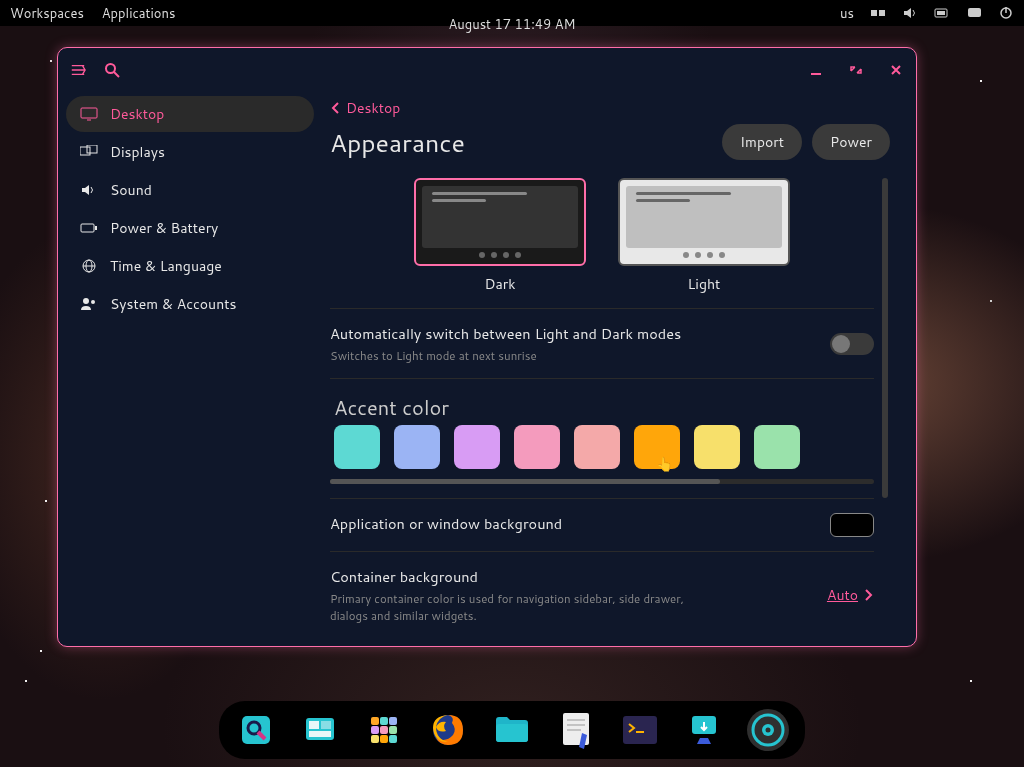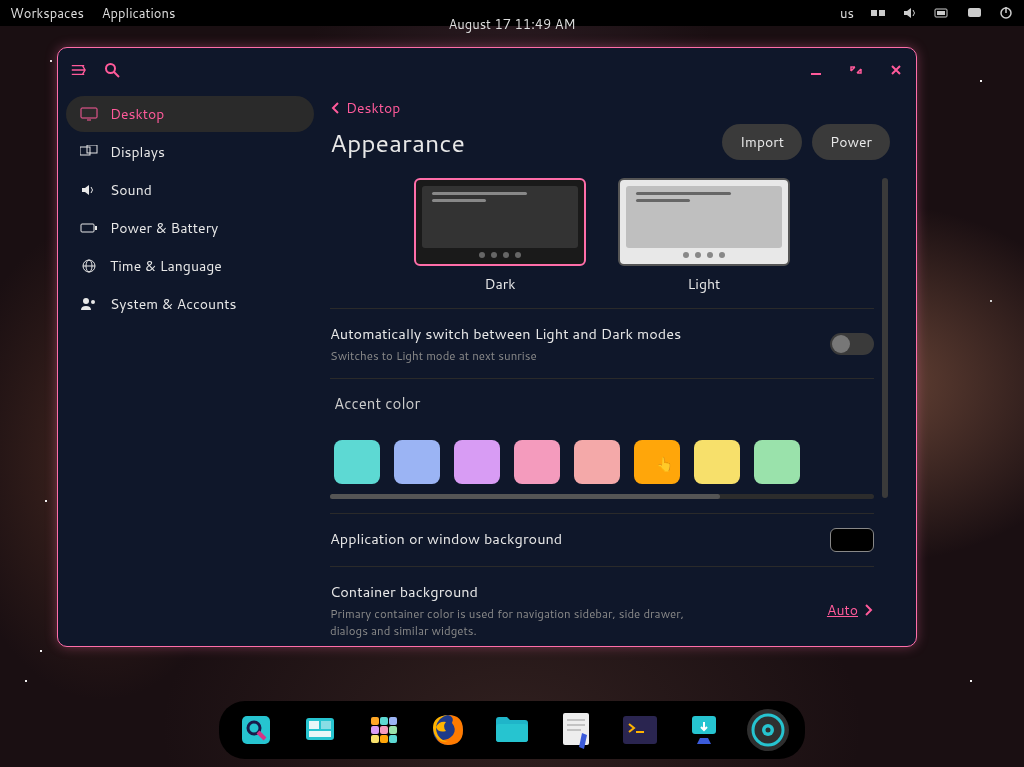"Accent color" .accent .title { font-size: 15px -> 20px; margin-bottom: 26px -> 4px }
